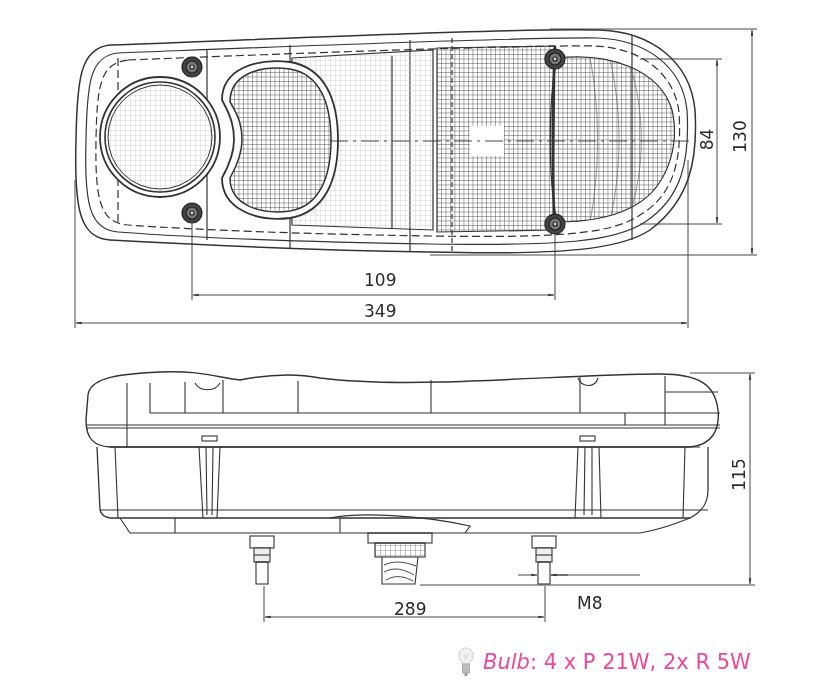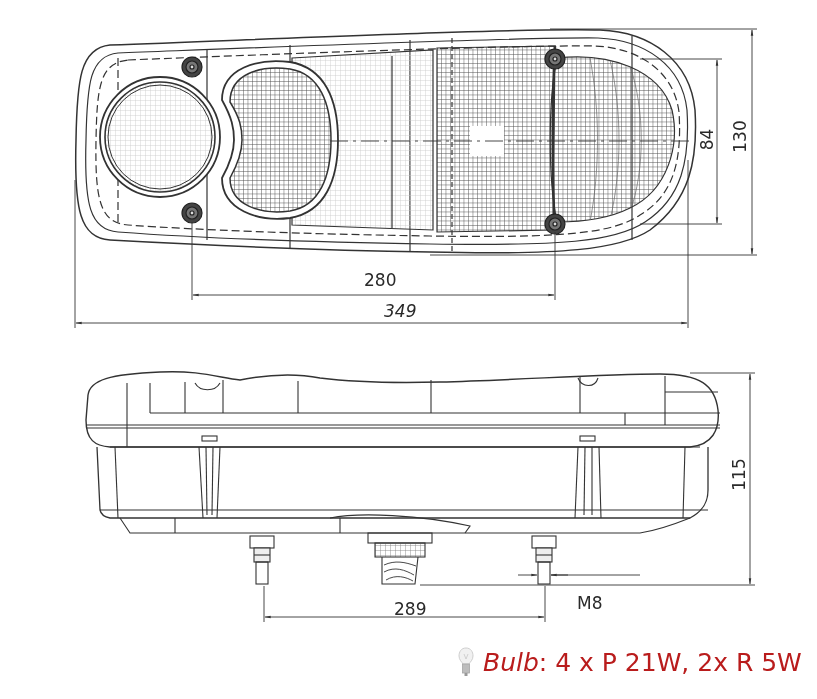"280" div.dim-label { text: 280 -> 109 }
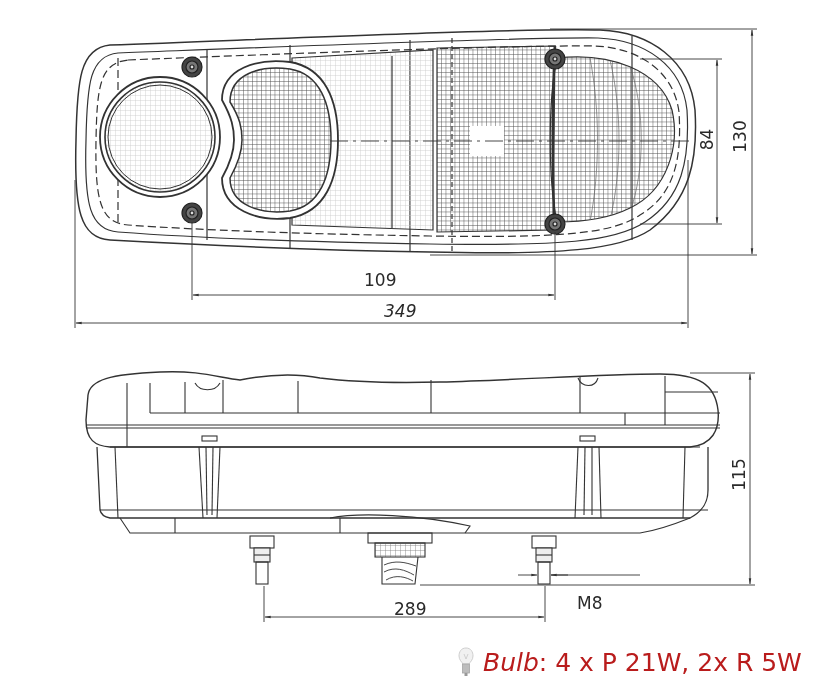"349" div.dim-label { font-style: italic -> none; left: 384px -> 364px }
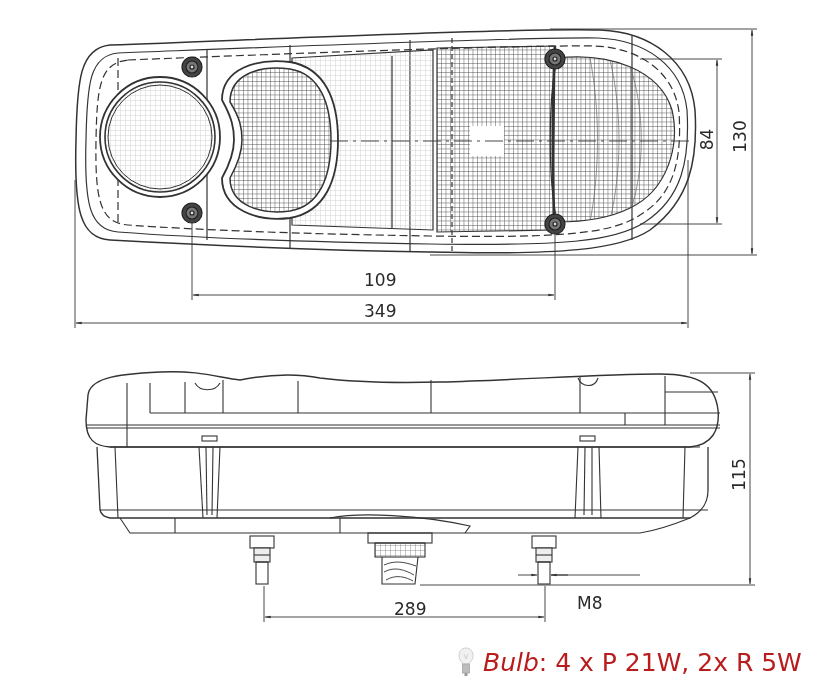"Bulb: 4 x P 21W," .bulb-text { color: #b91c1c -> #ec4899; font-size: 25px -> 21px }
